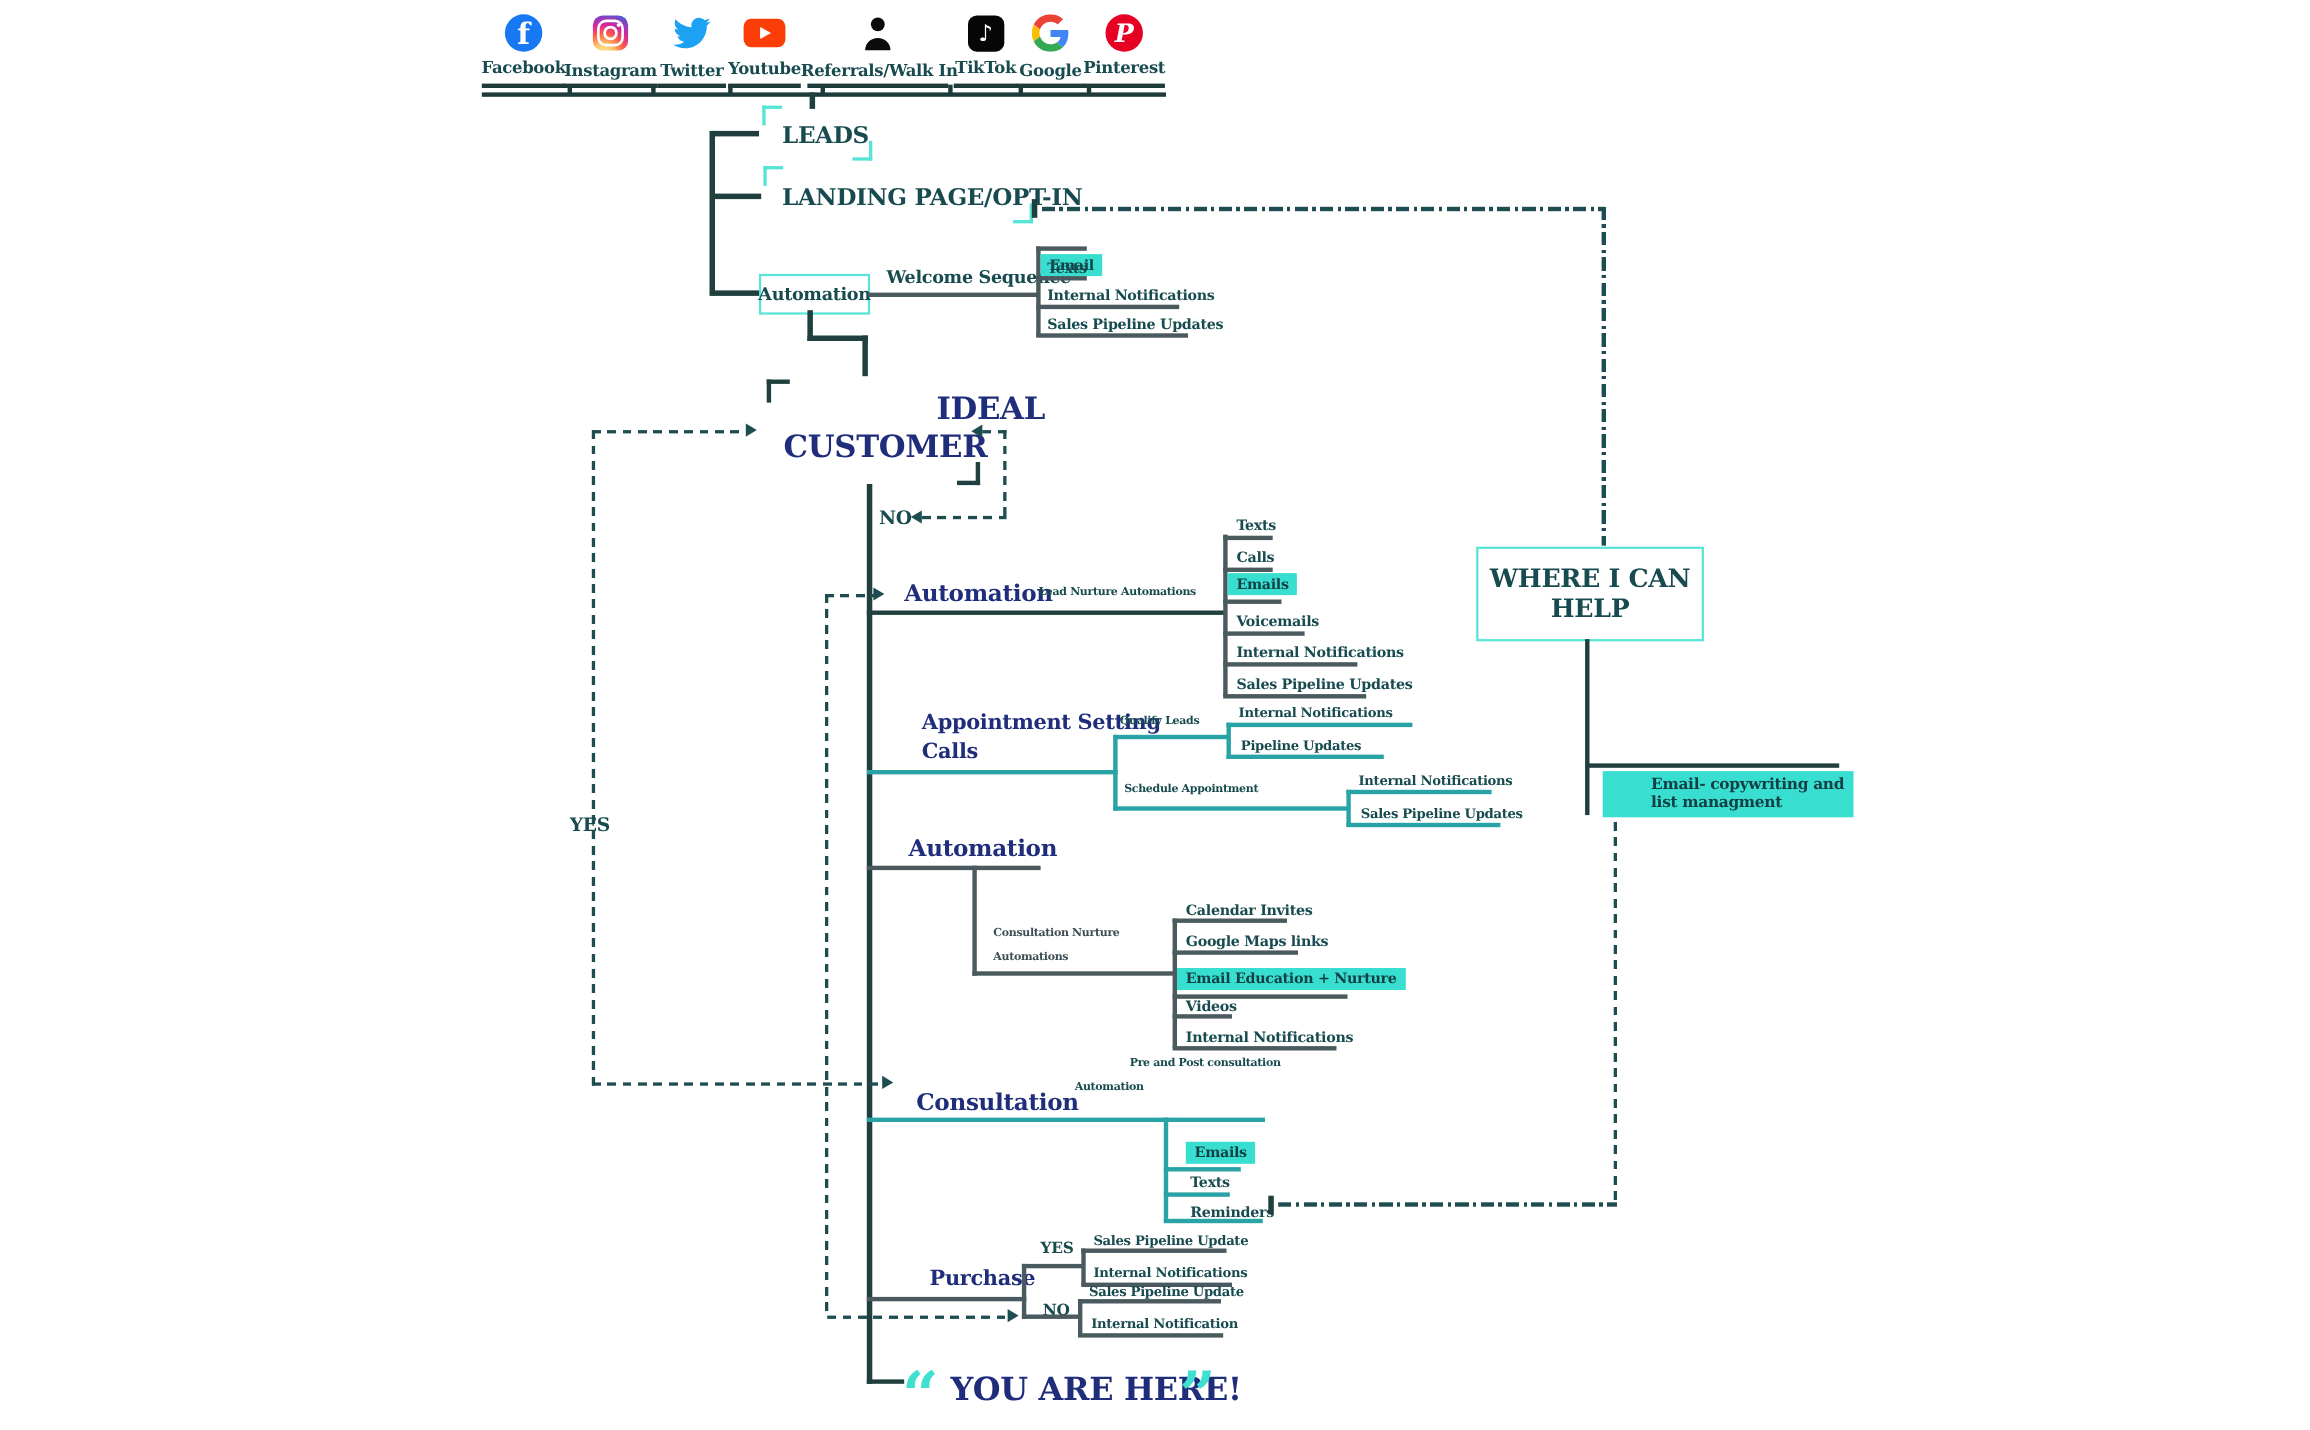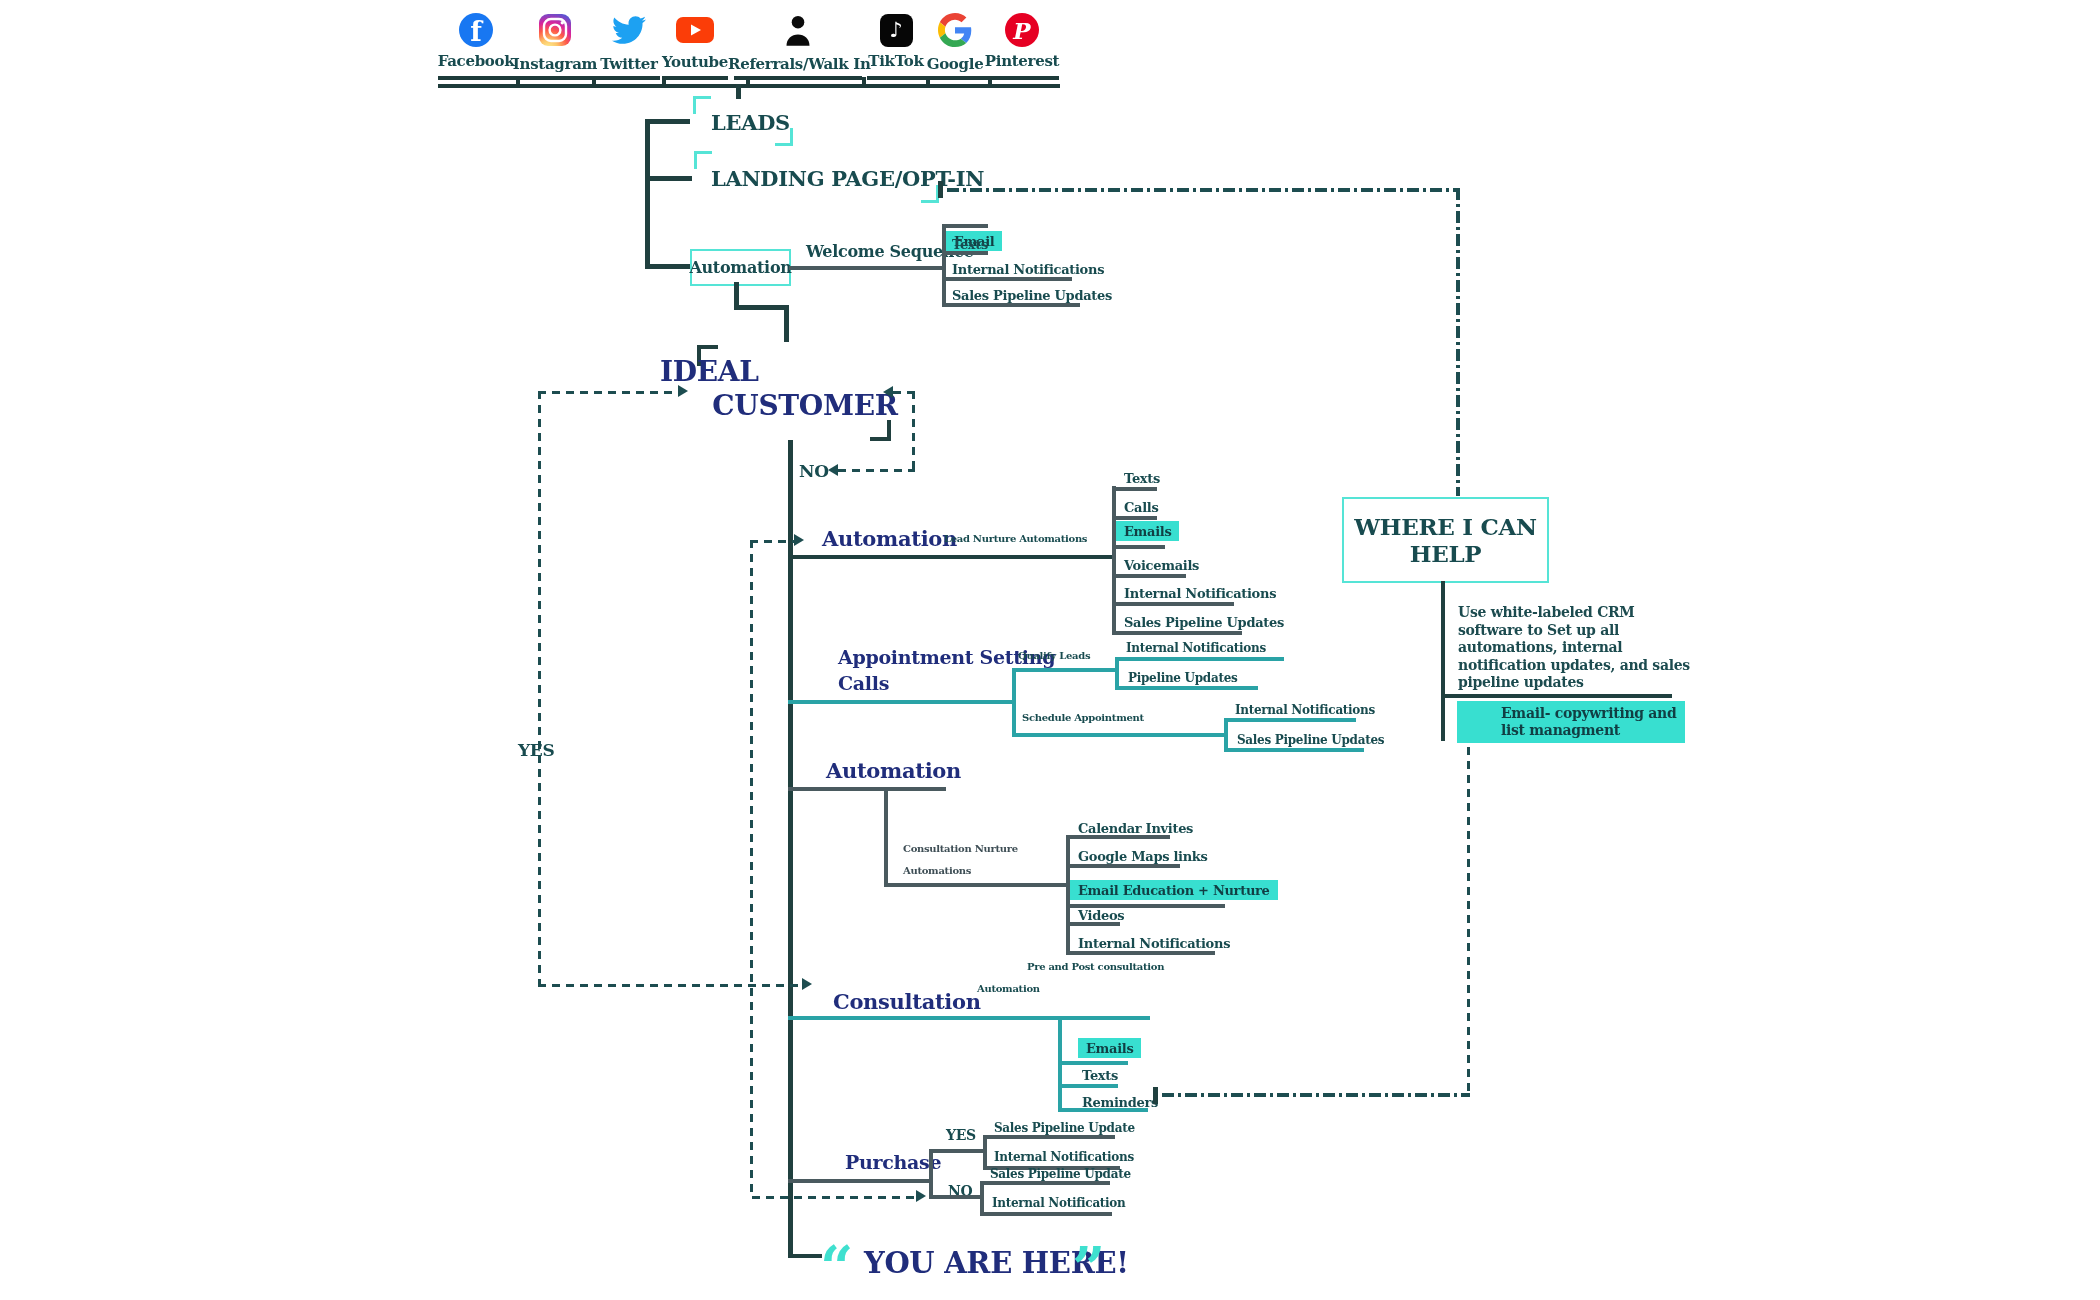"IDEAL" div.navy { text-align: left -> right }
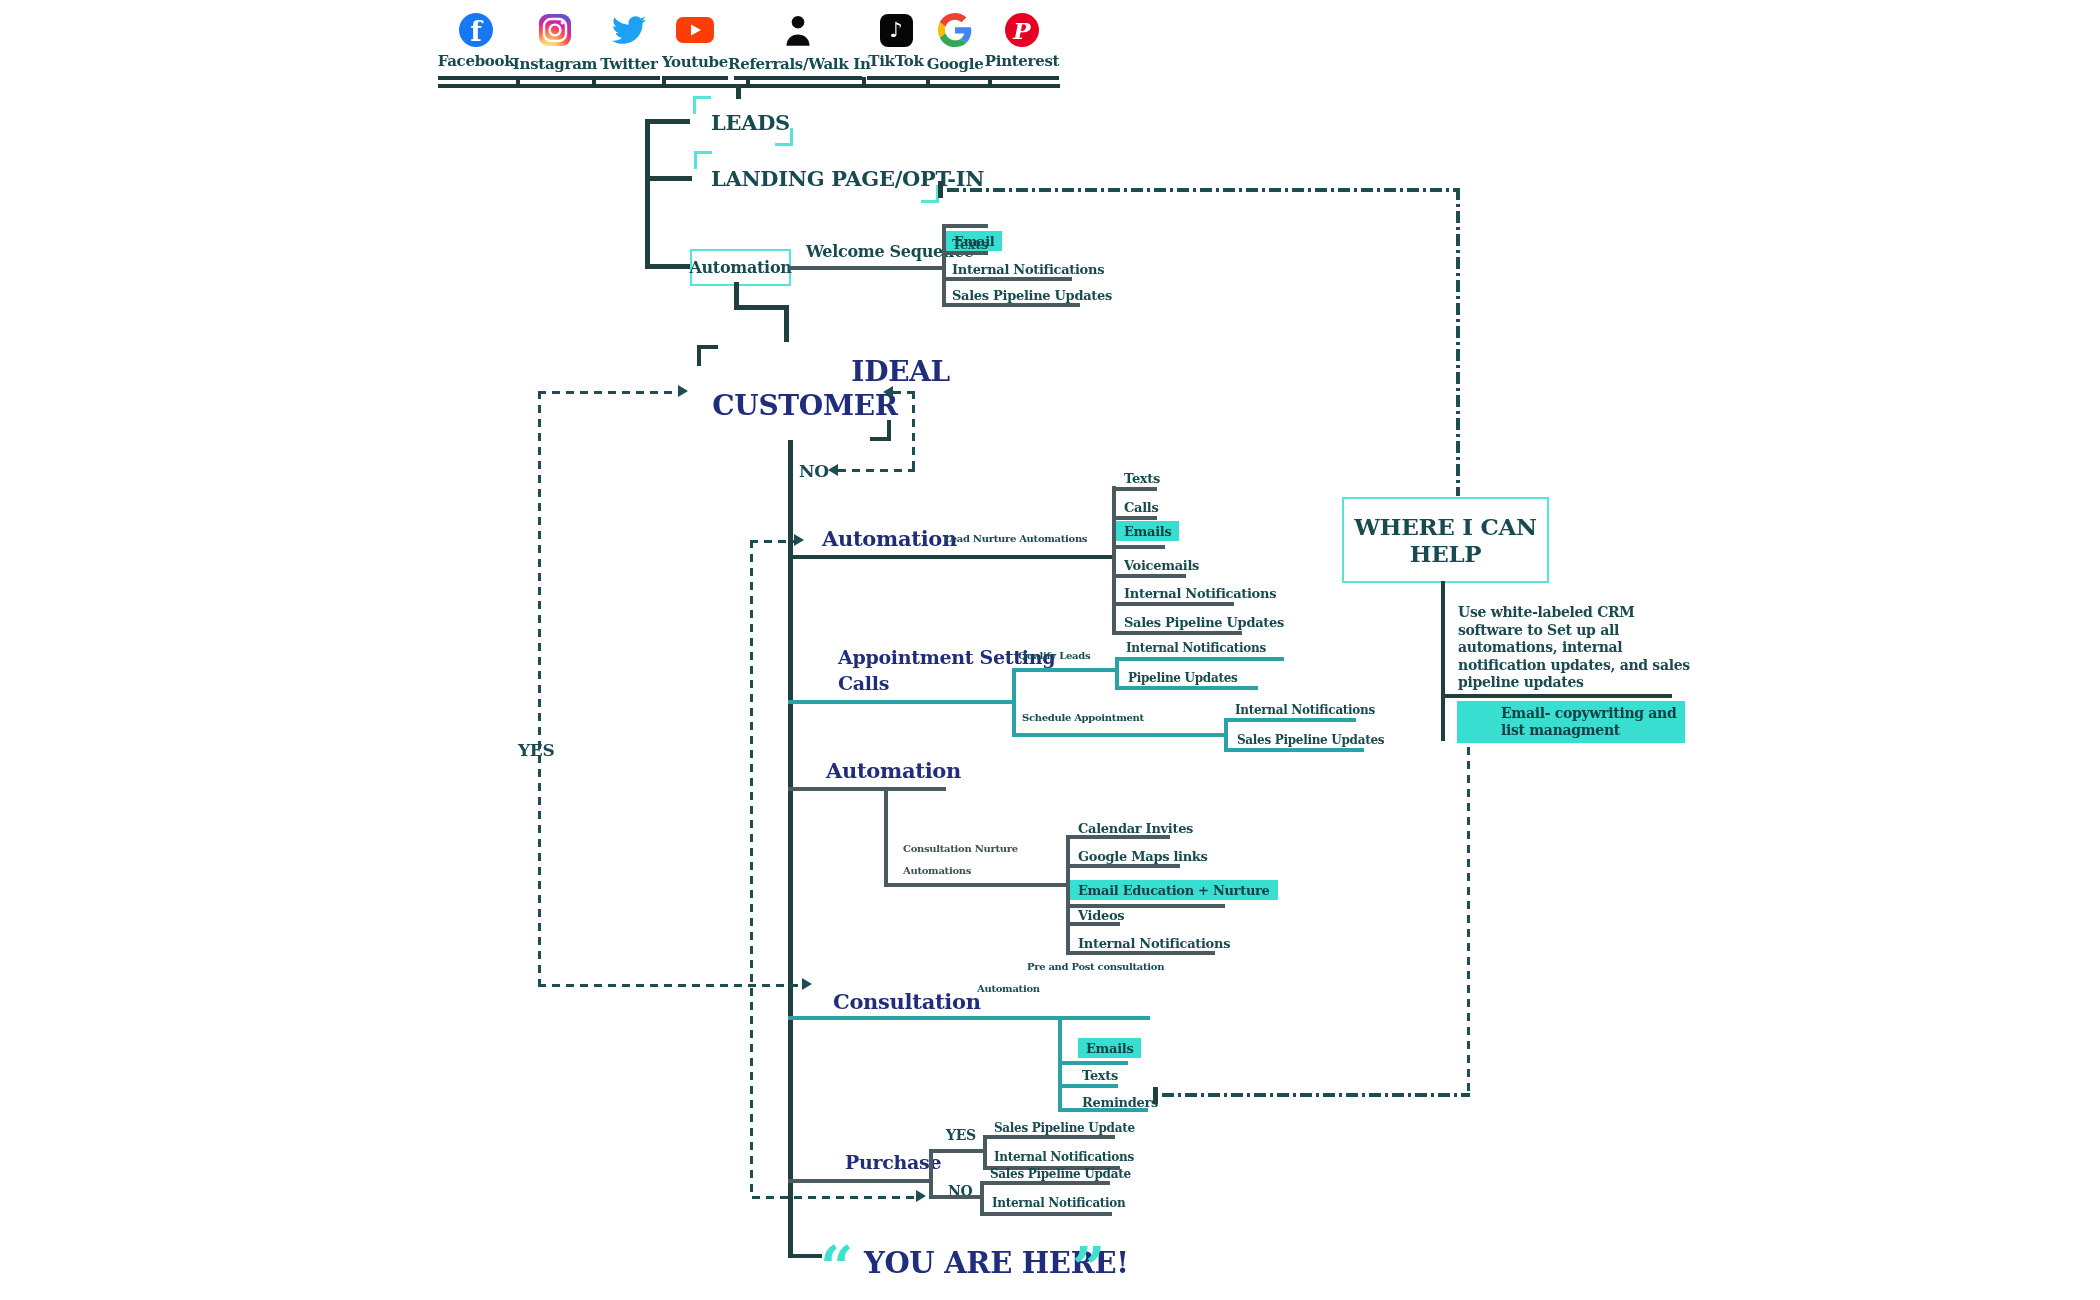"Use white-labeled CRM software to" div.para { html: <div>Use white-labeled CRM software to Set up all automations, internal notification updates, and sales pipeline updates</div> -> none }
